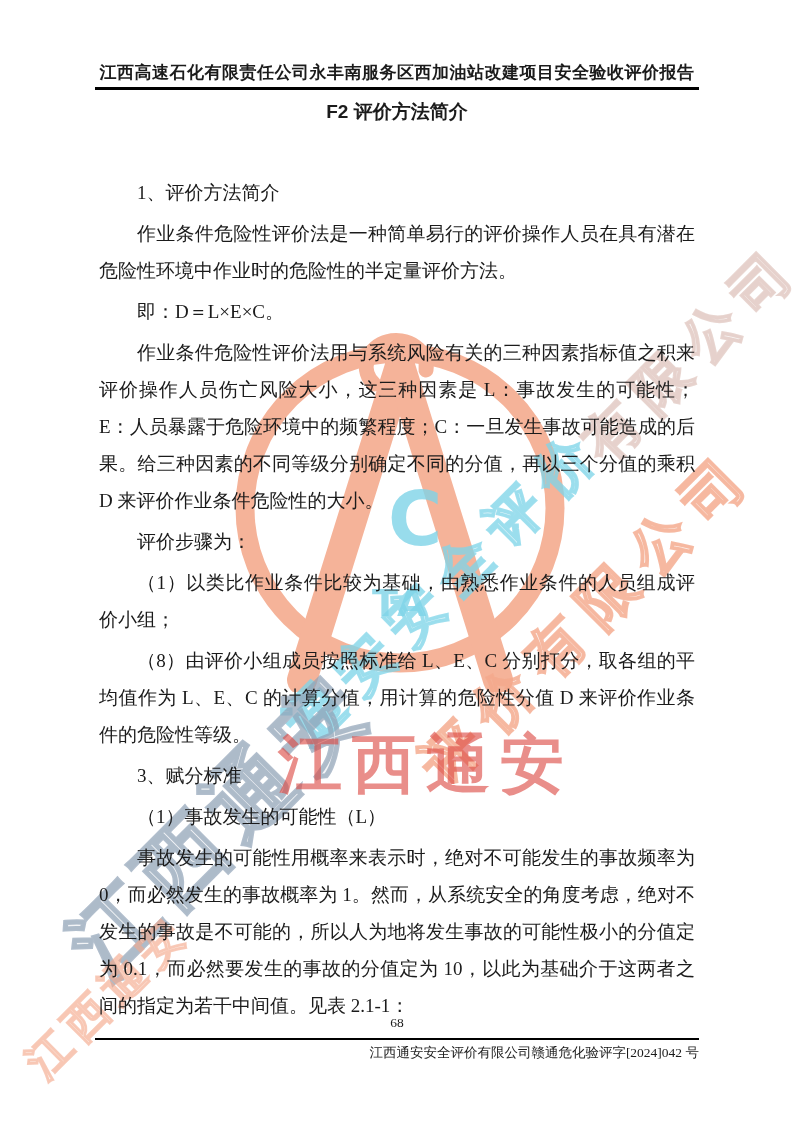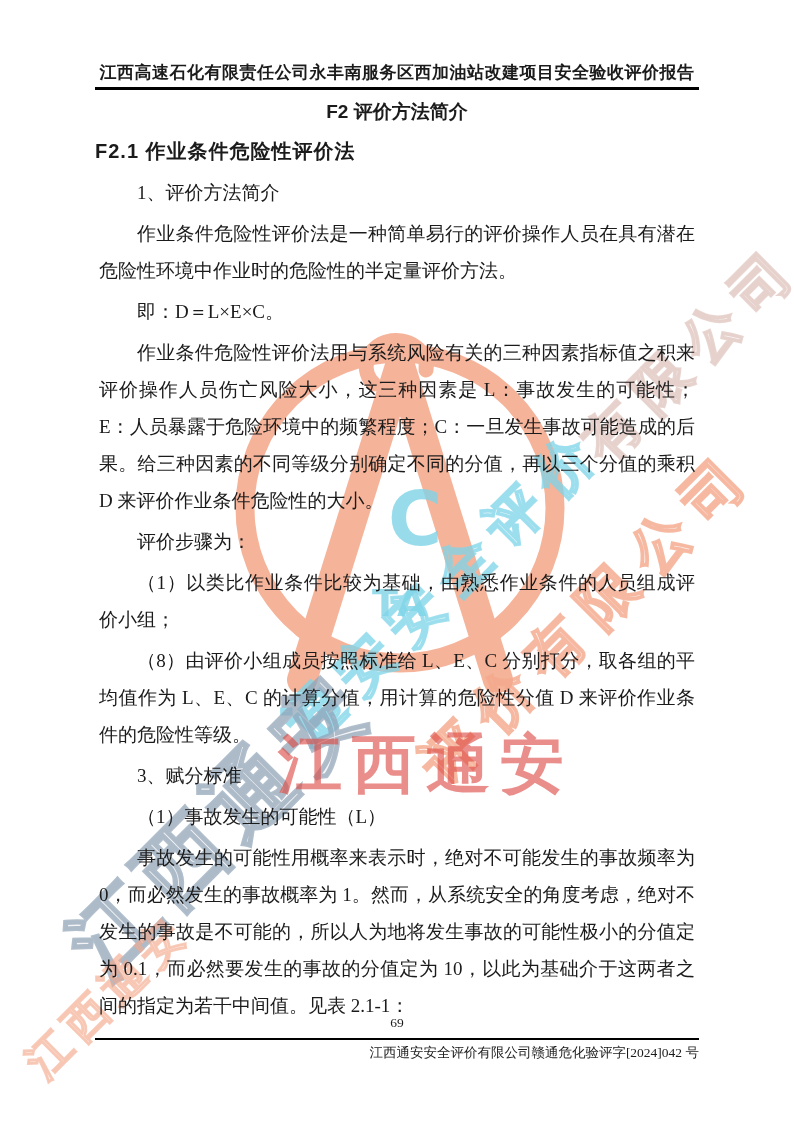"F2.1 作业条件危险性评价法" h2.fg { html: <h2>F2.1 作业条件危险性评价法</h2> -> none }
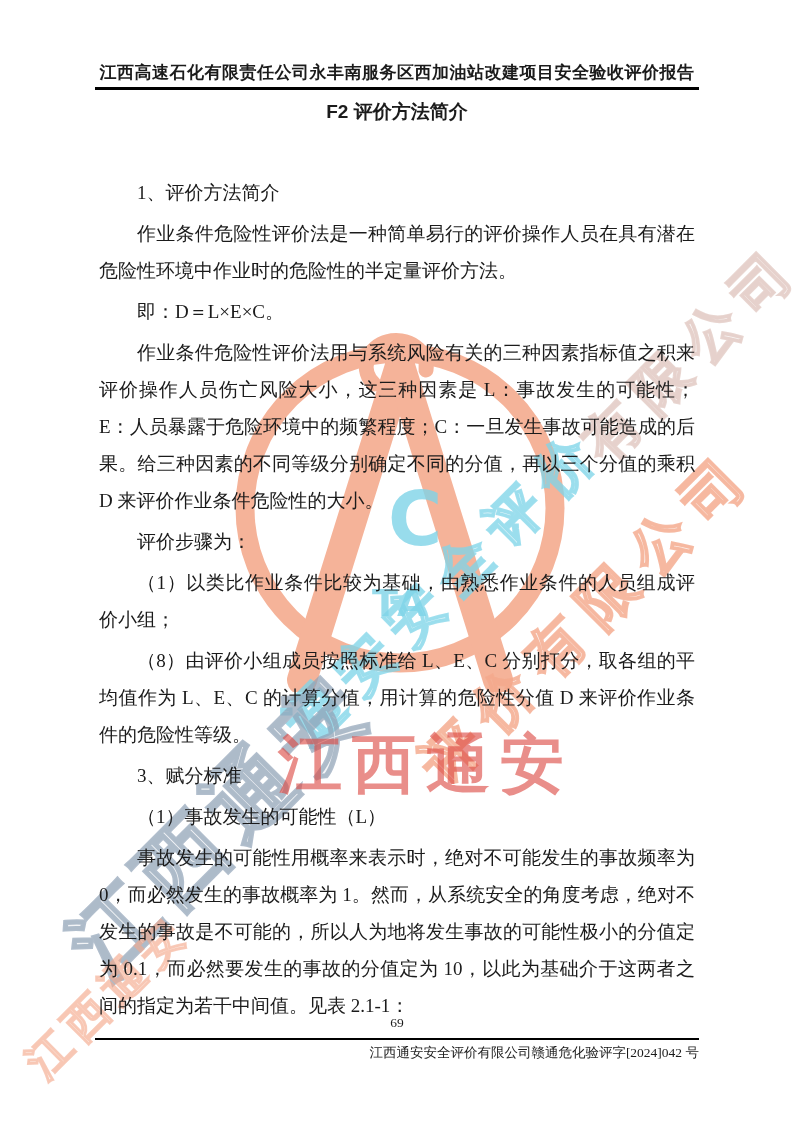"69" div.fg { text: 69 -> 68 }
